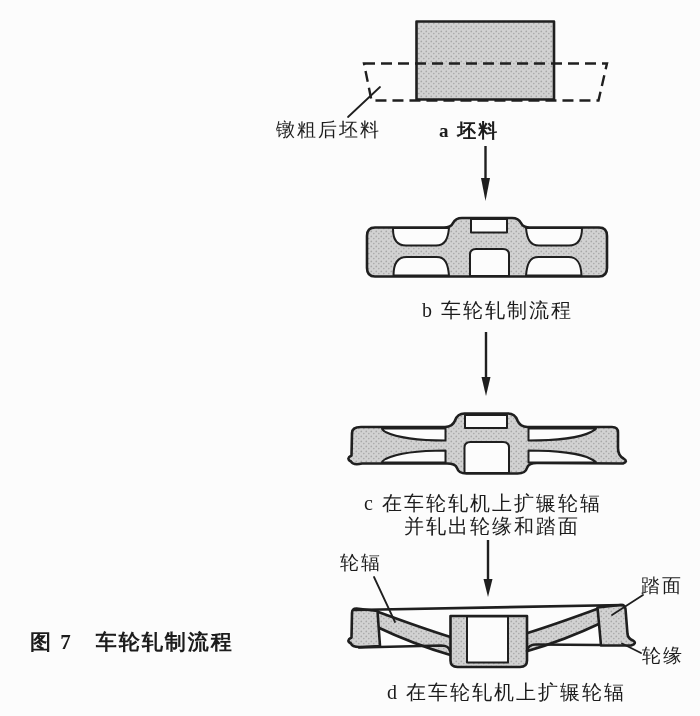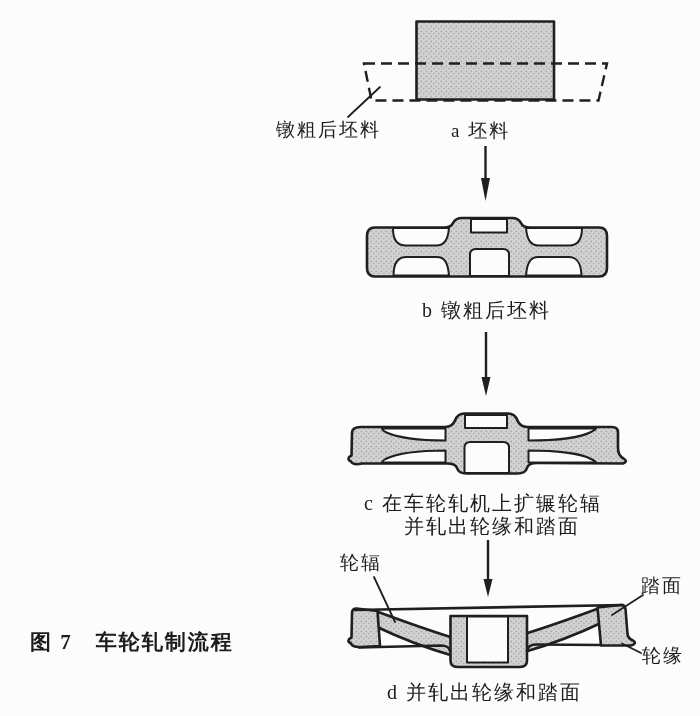"a 坯料" div.lbl { font-weight: none -> bold; left: 451px -> 439px }
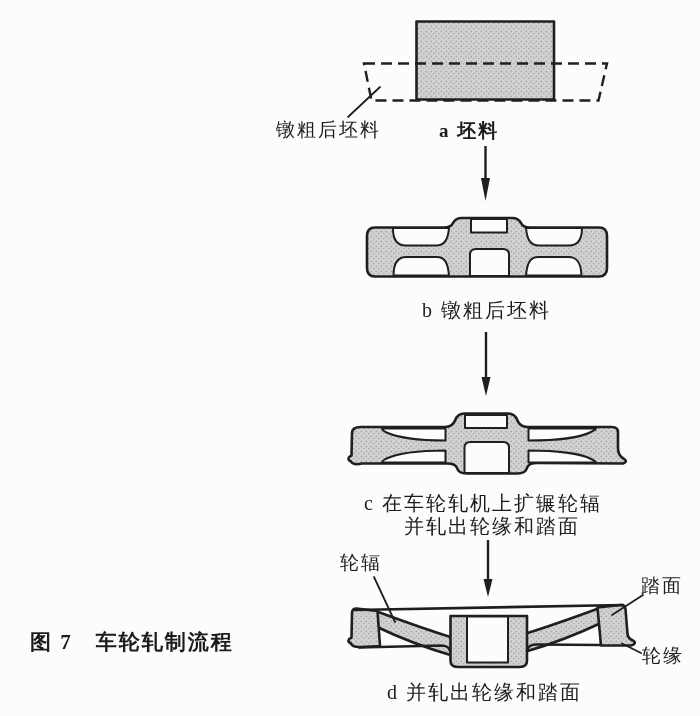"b 镦粗后坯料" div.lbl { text: 镦粗后坯料 -> 车轮轧制流程 }
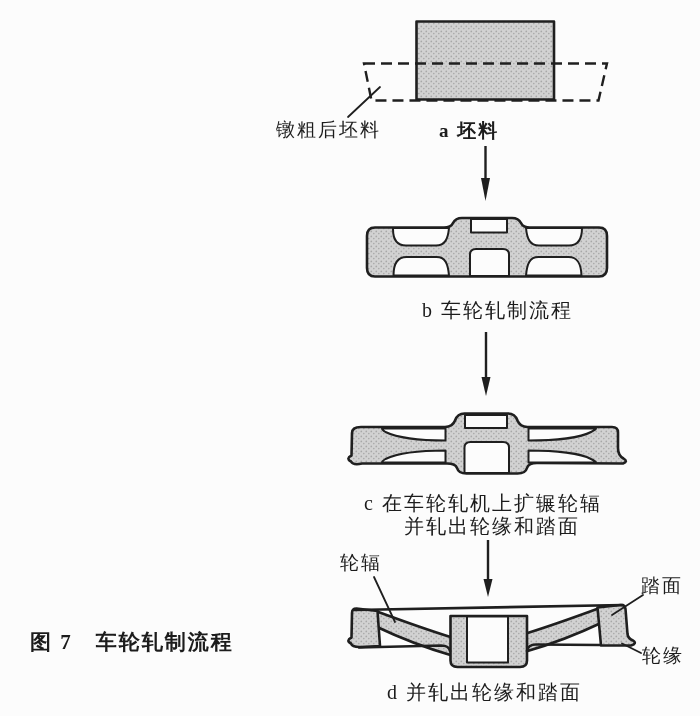"d 并轧出轮缘和踏面" div.lbl { text: 并轧出轮缘和踏面 -> 在车轮轧机上扩辗轮辐 }
